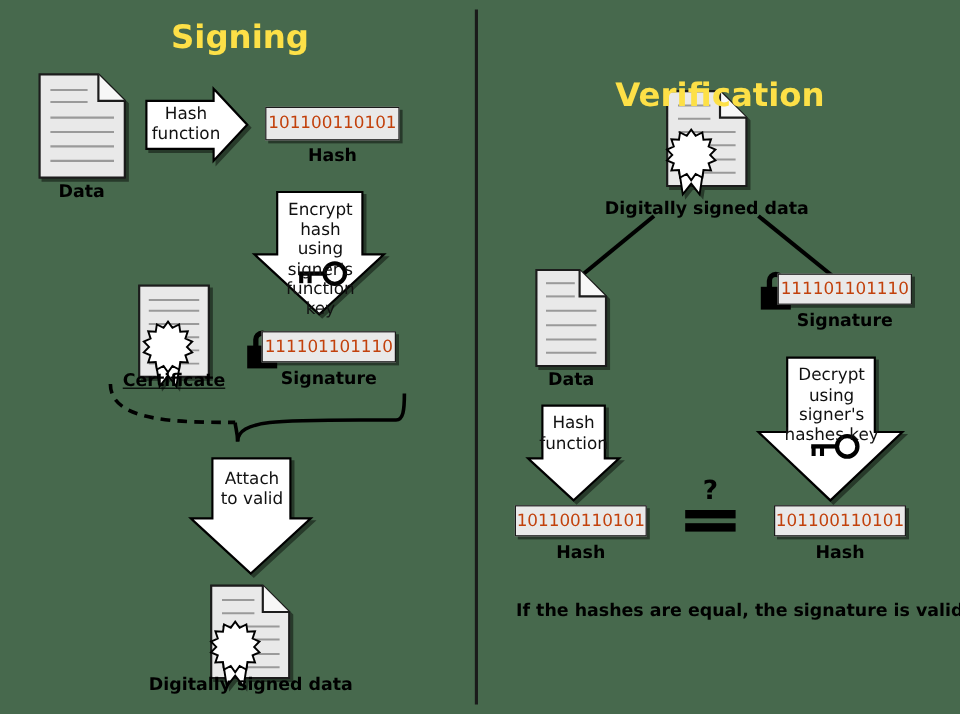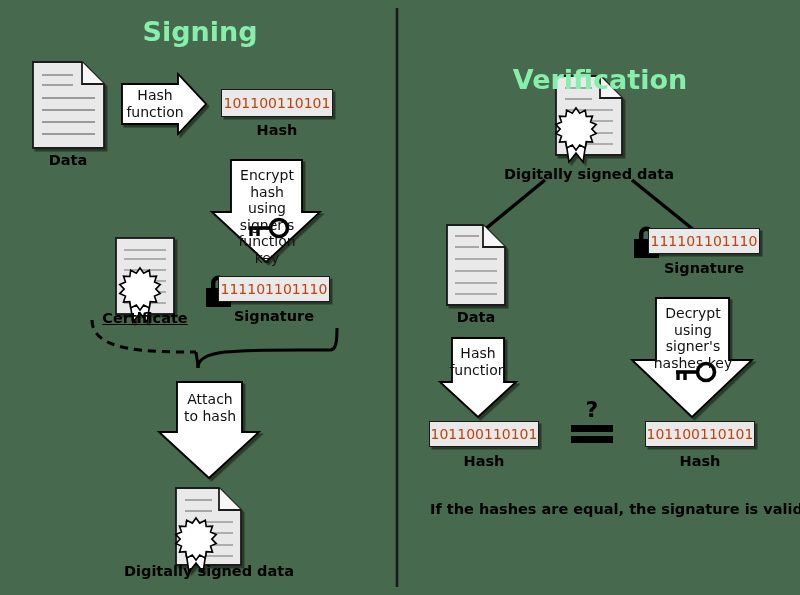"Signing" .panel-title { color: #86efac -> #fde047 }
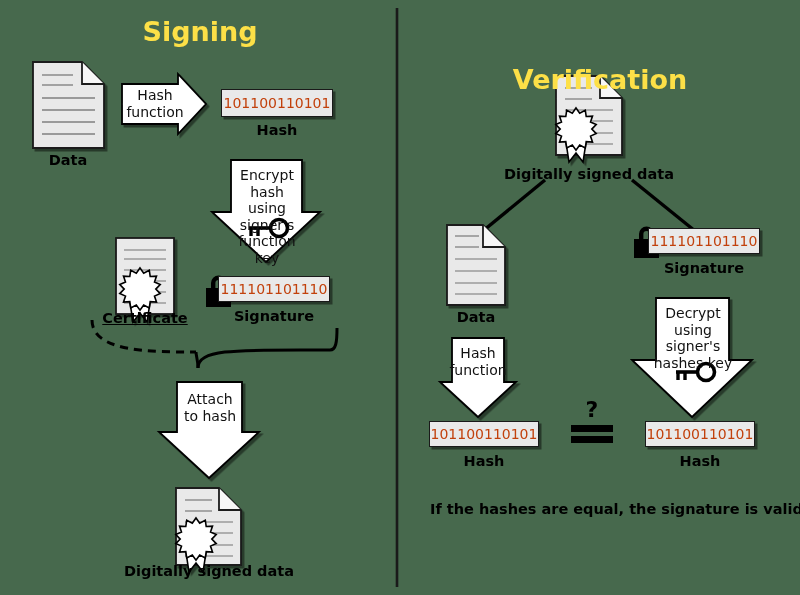"Attach" div.arrow-label { text: hash -> valid }
